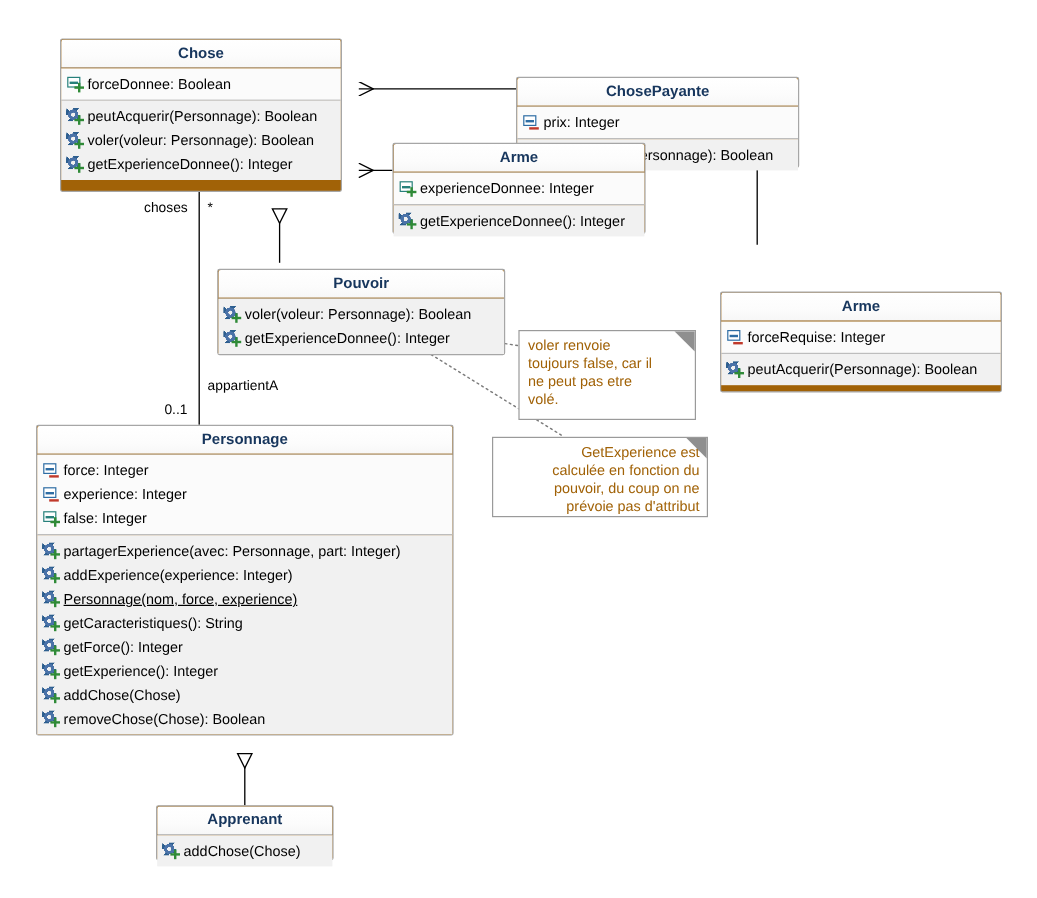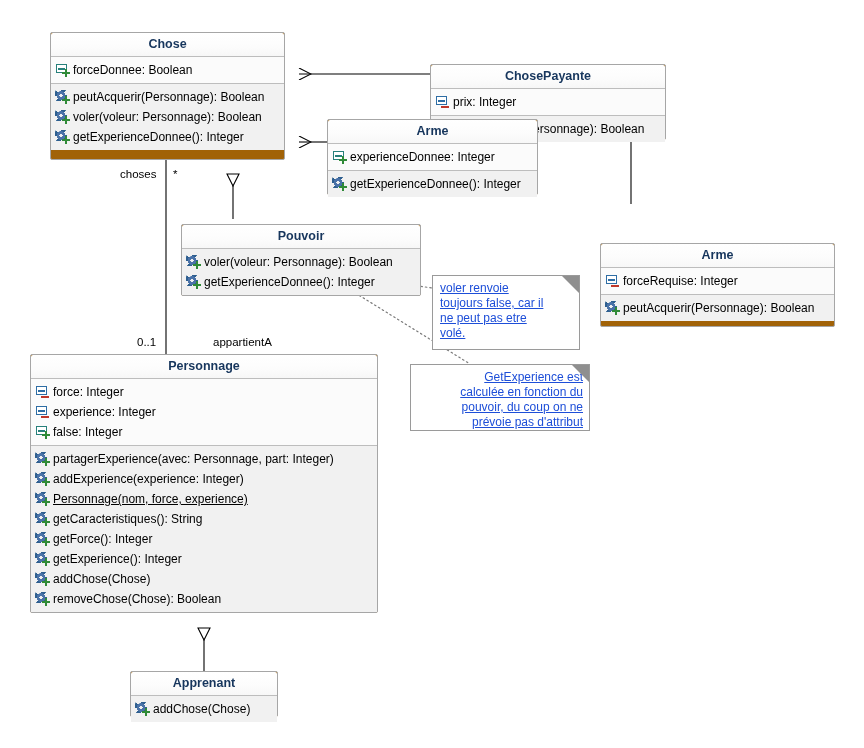"voler renvoie" .uml-note { color: #1d4ed8 -> #a16207; text-decoration: underline -> none }
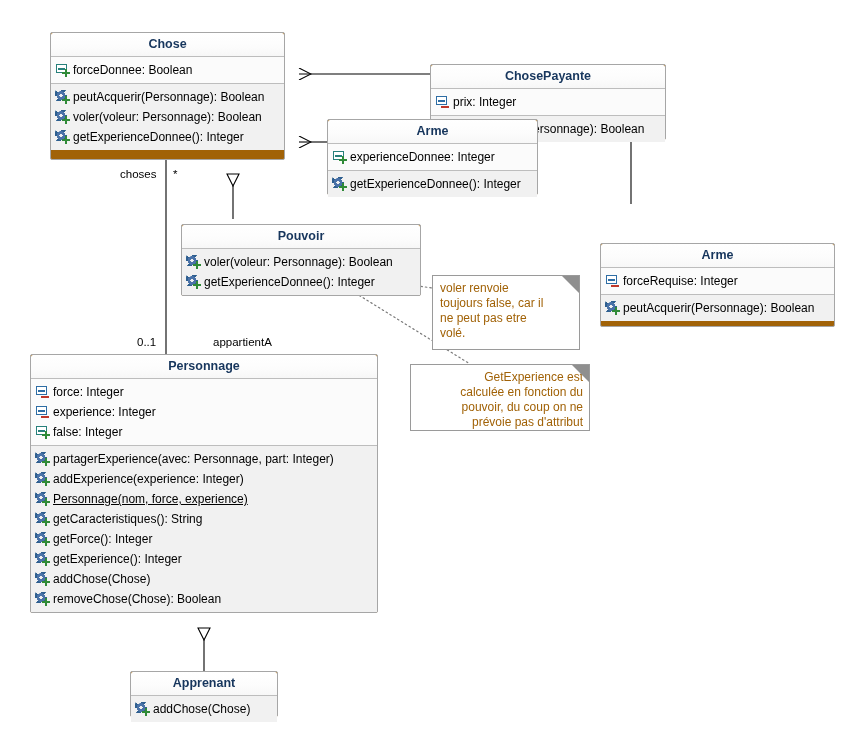"appartientA" div.edge-label { margin-left: 40px -> none; top: 336px -> 316px }
